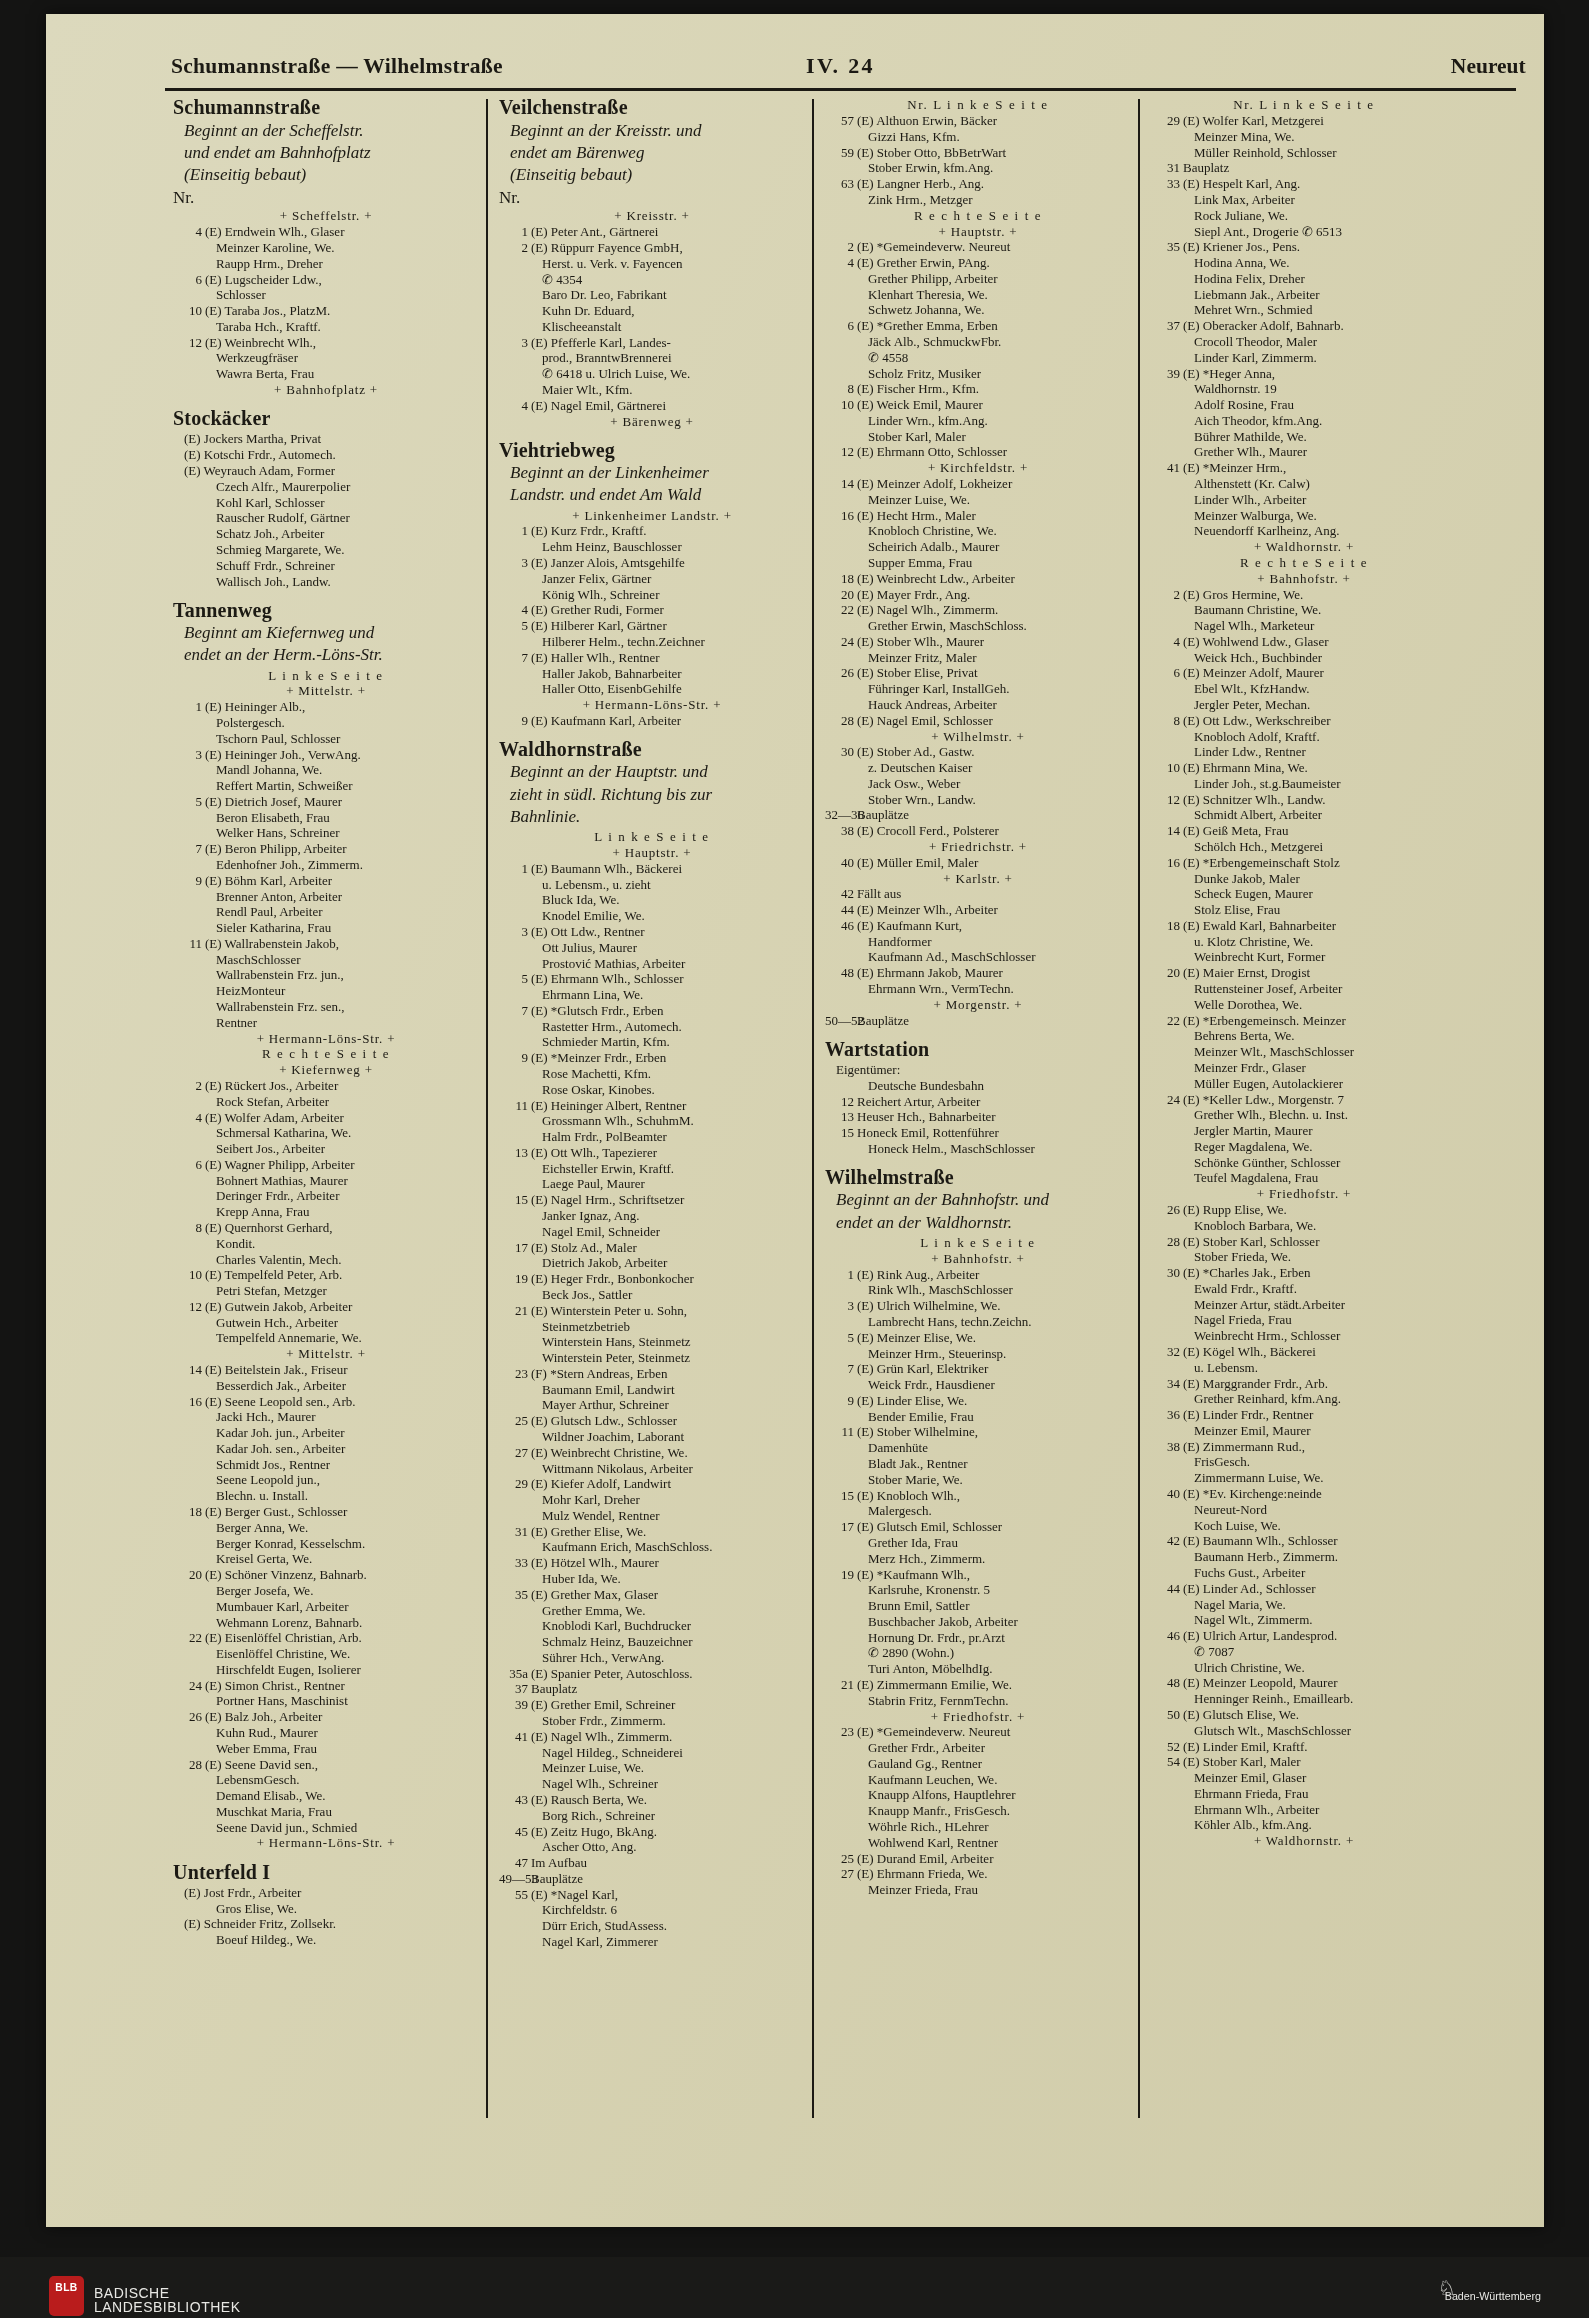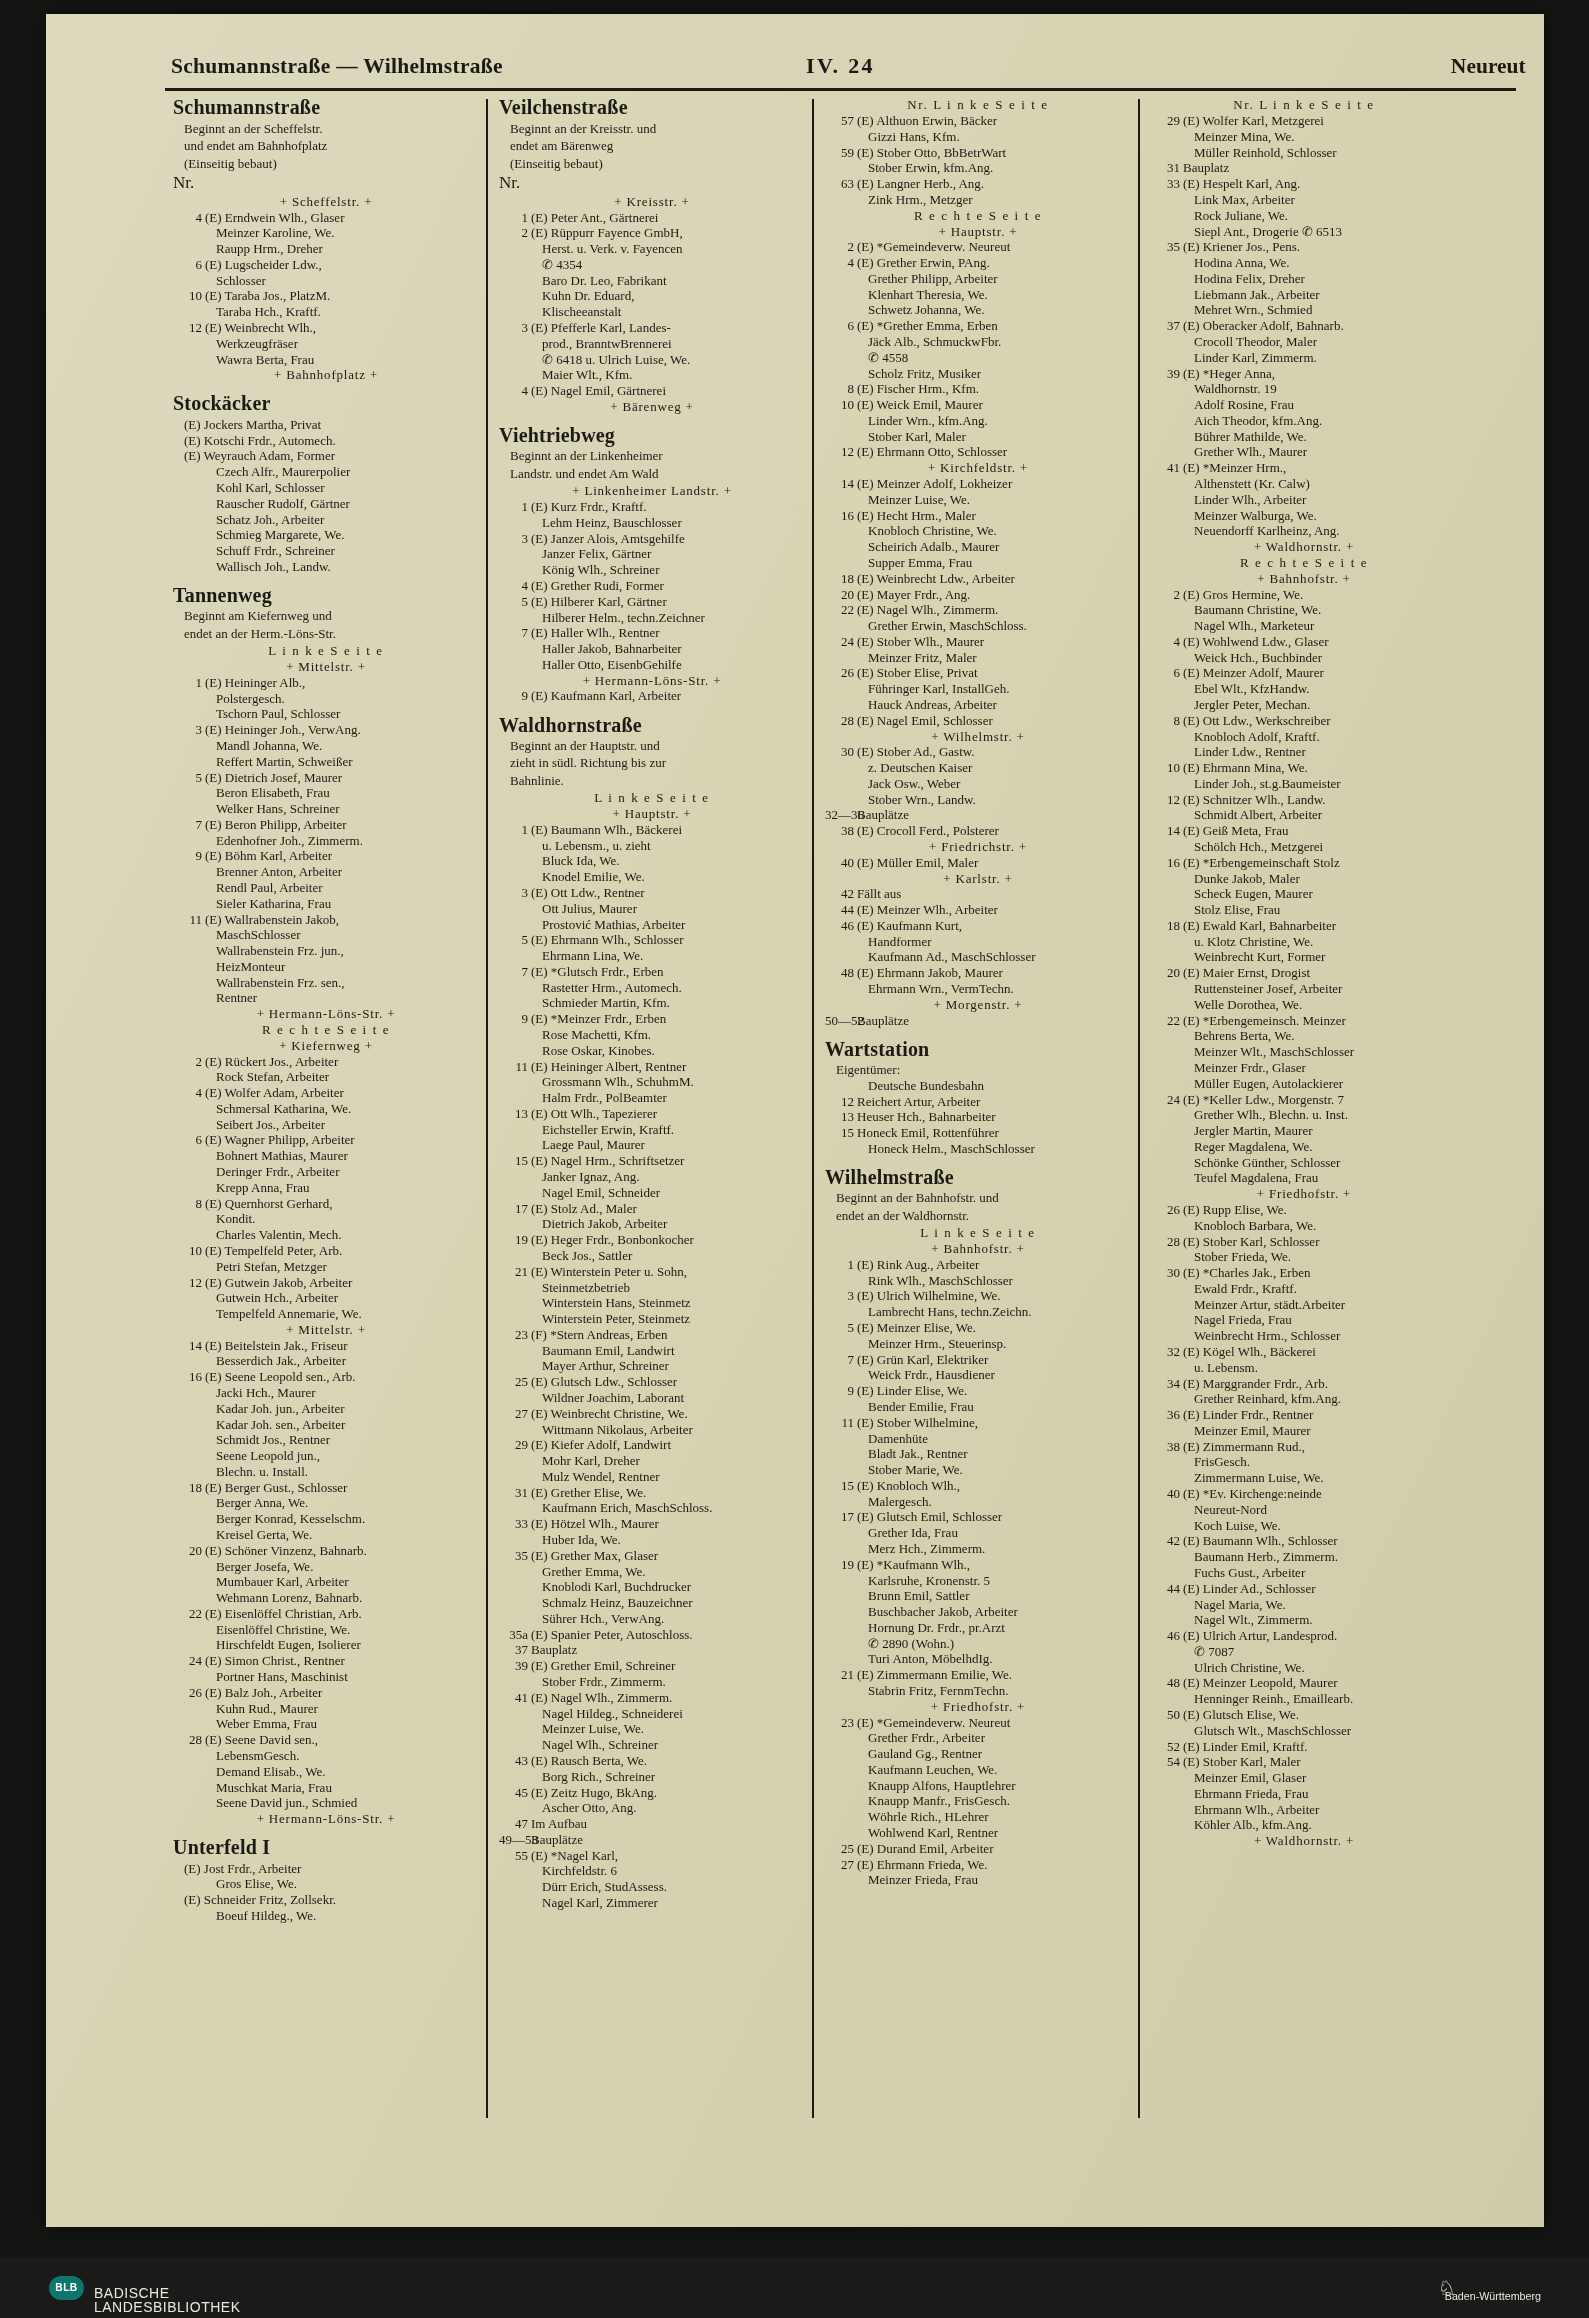"Beginnt an der Scheffelstr." .intro { font-size: 13px -> 17px; font-style: none -> italic }
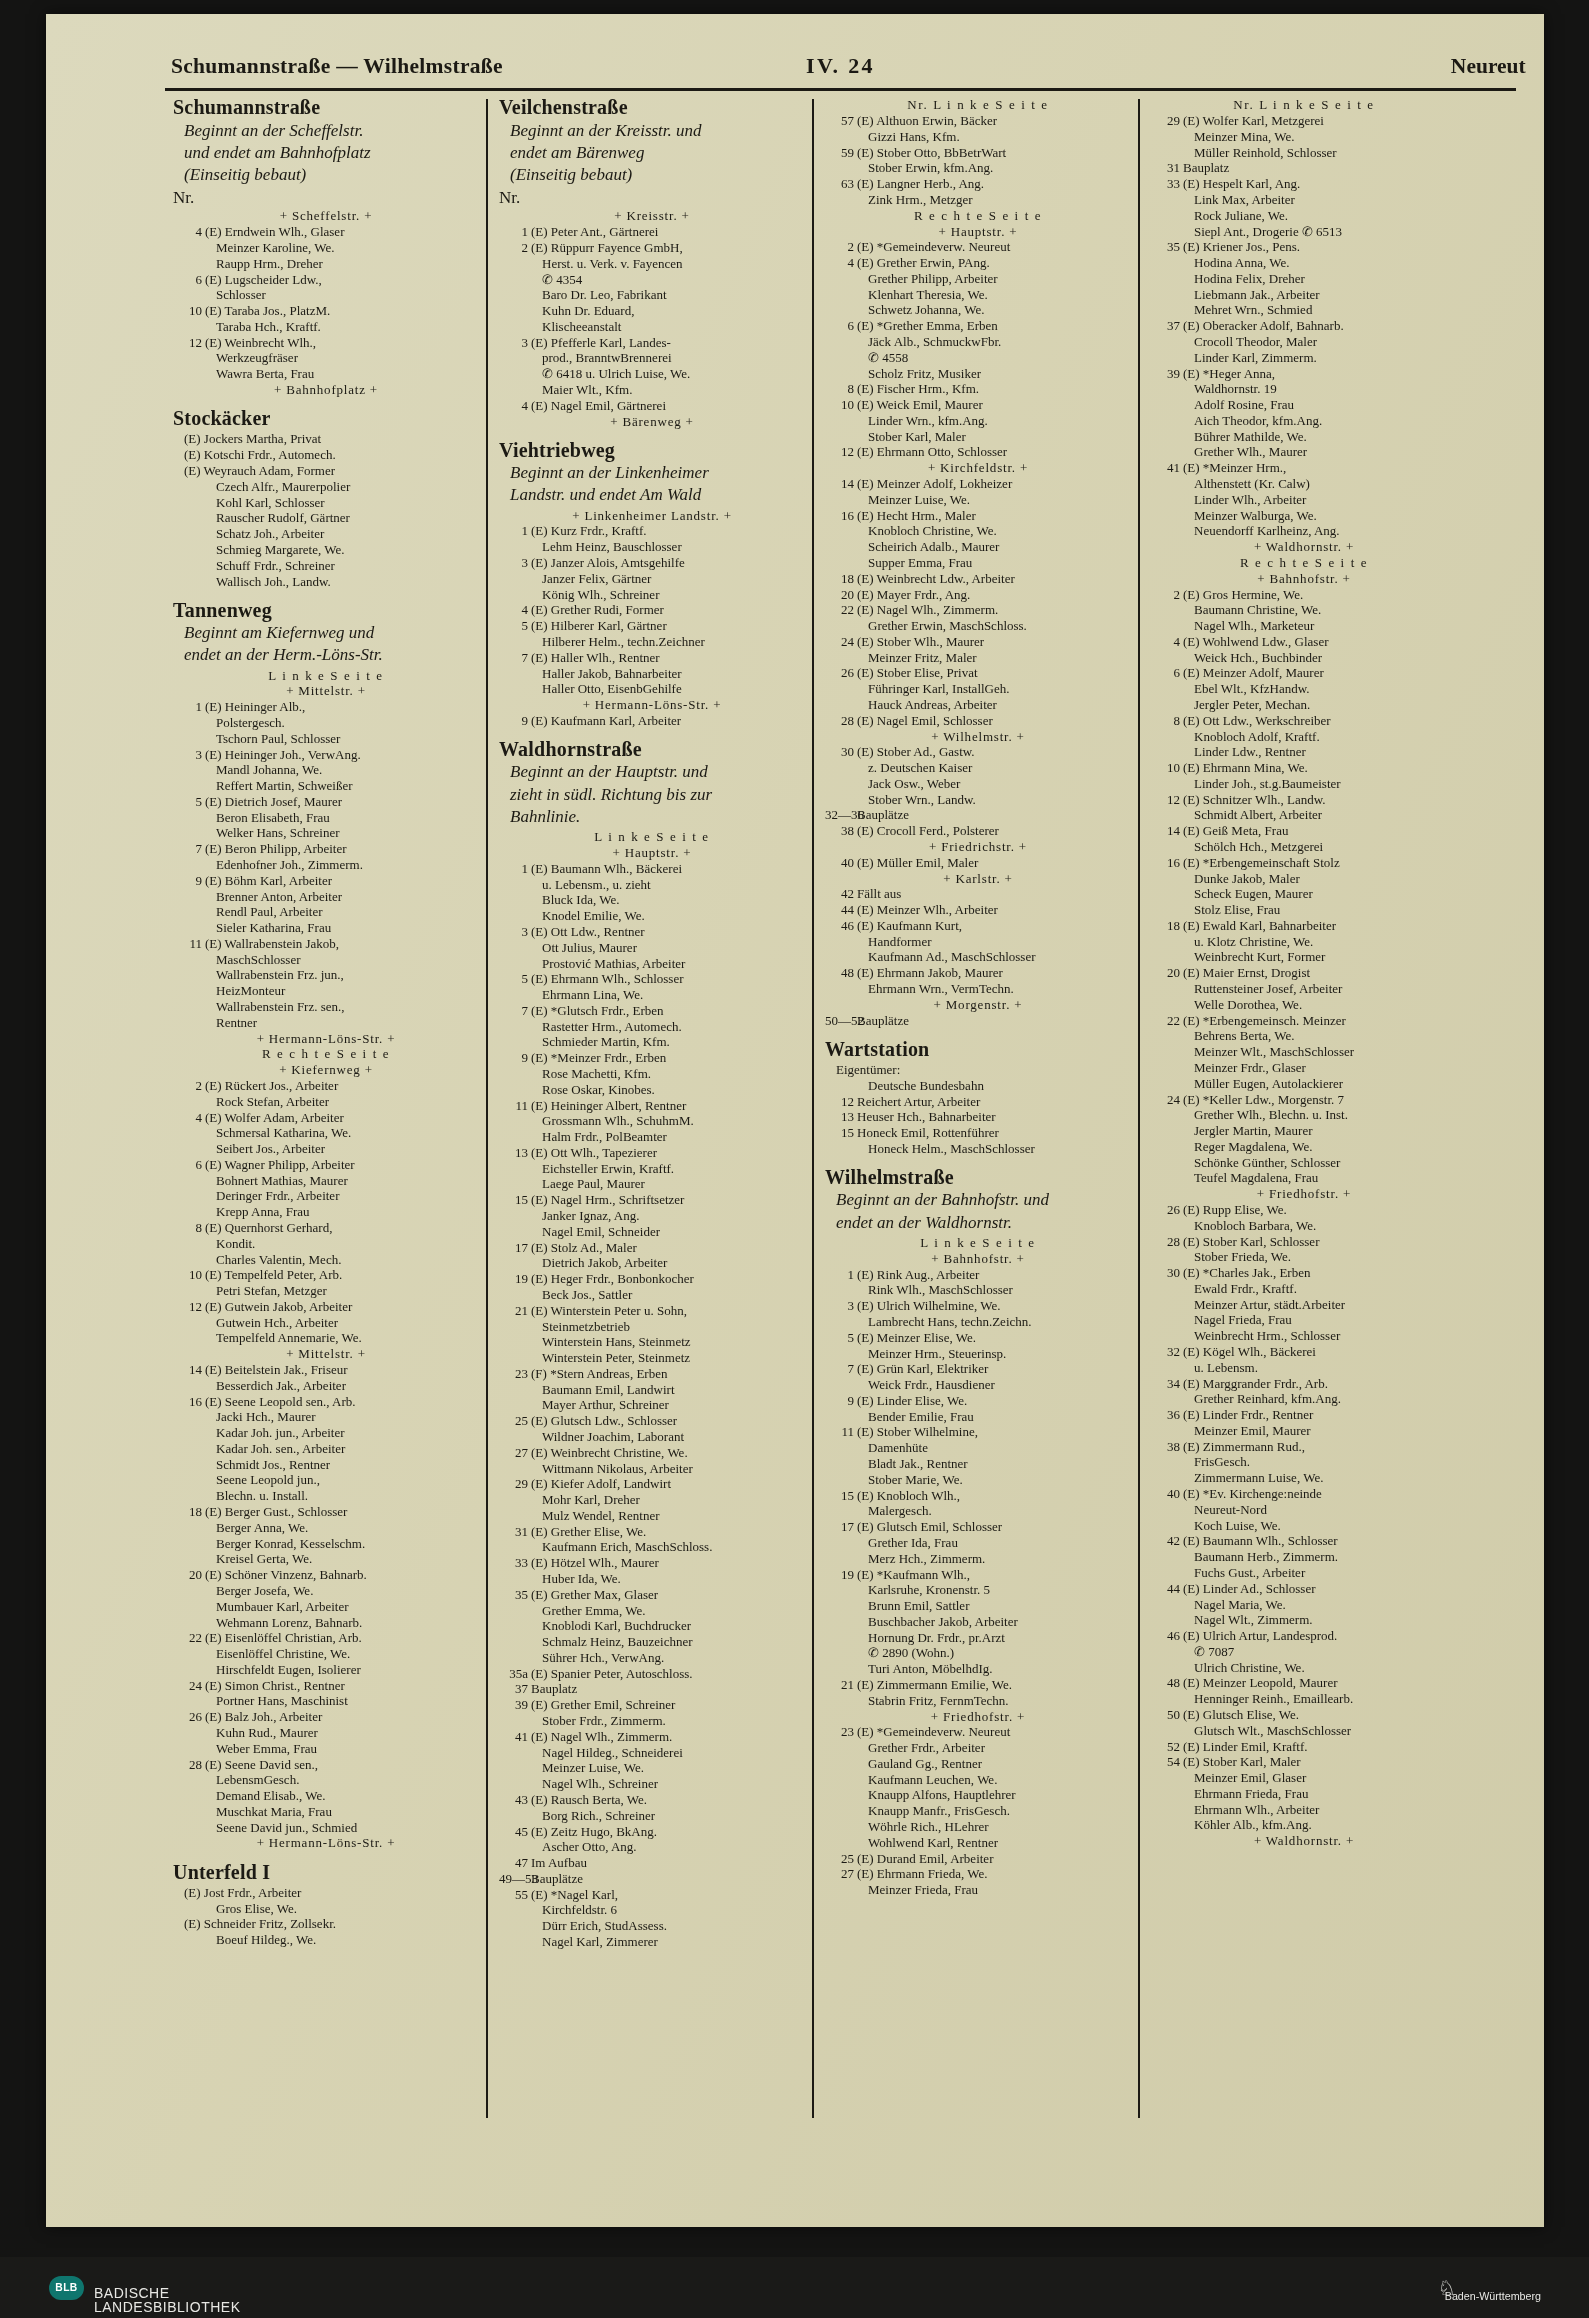"BLB" .blb { background: #0f766e -> #b91c1c; border-radius: 12px -> 5px; height: 24px -> 40px }
